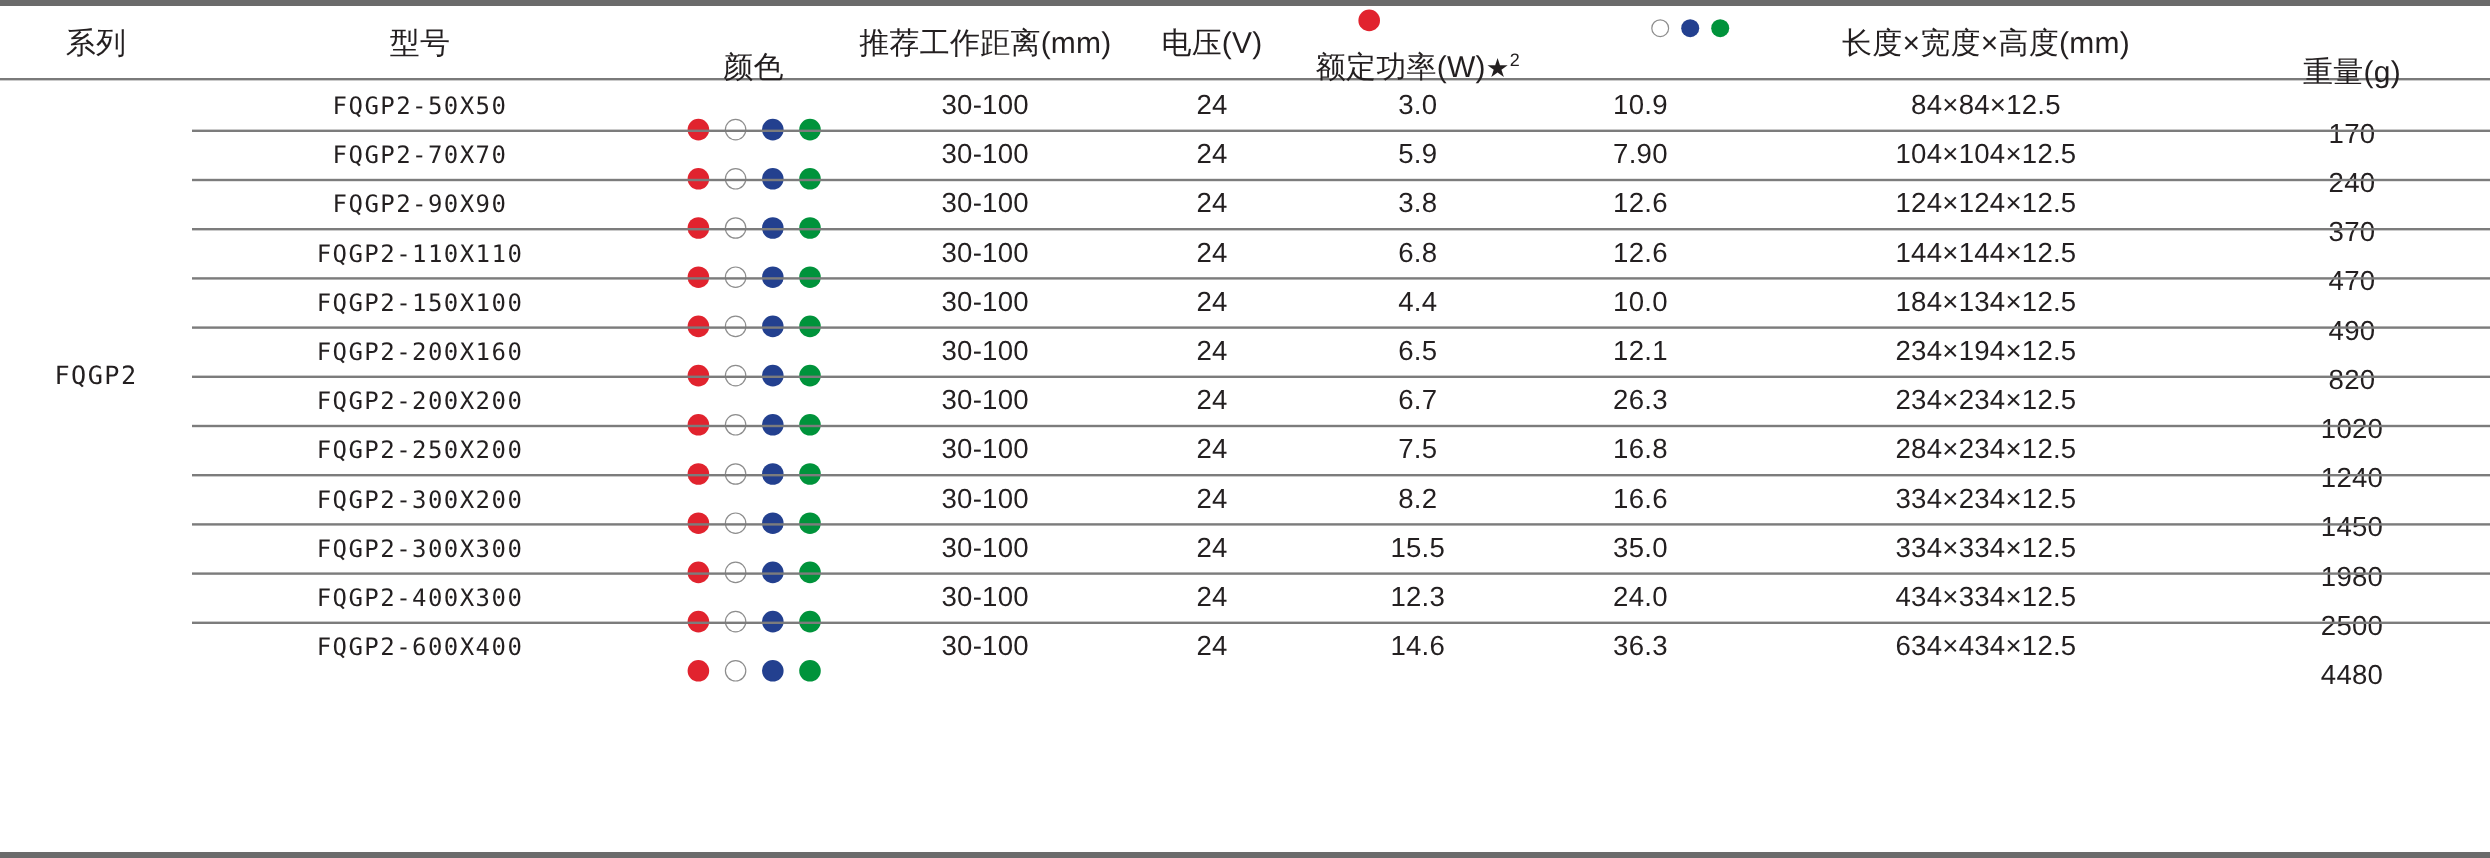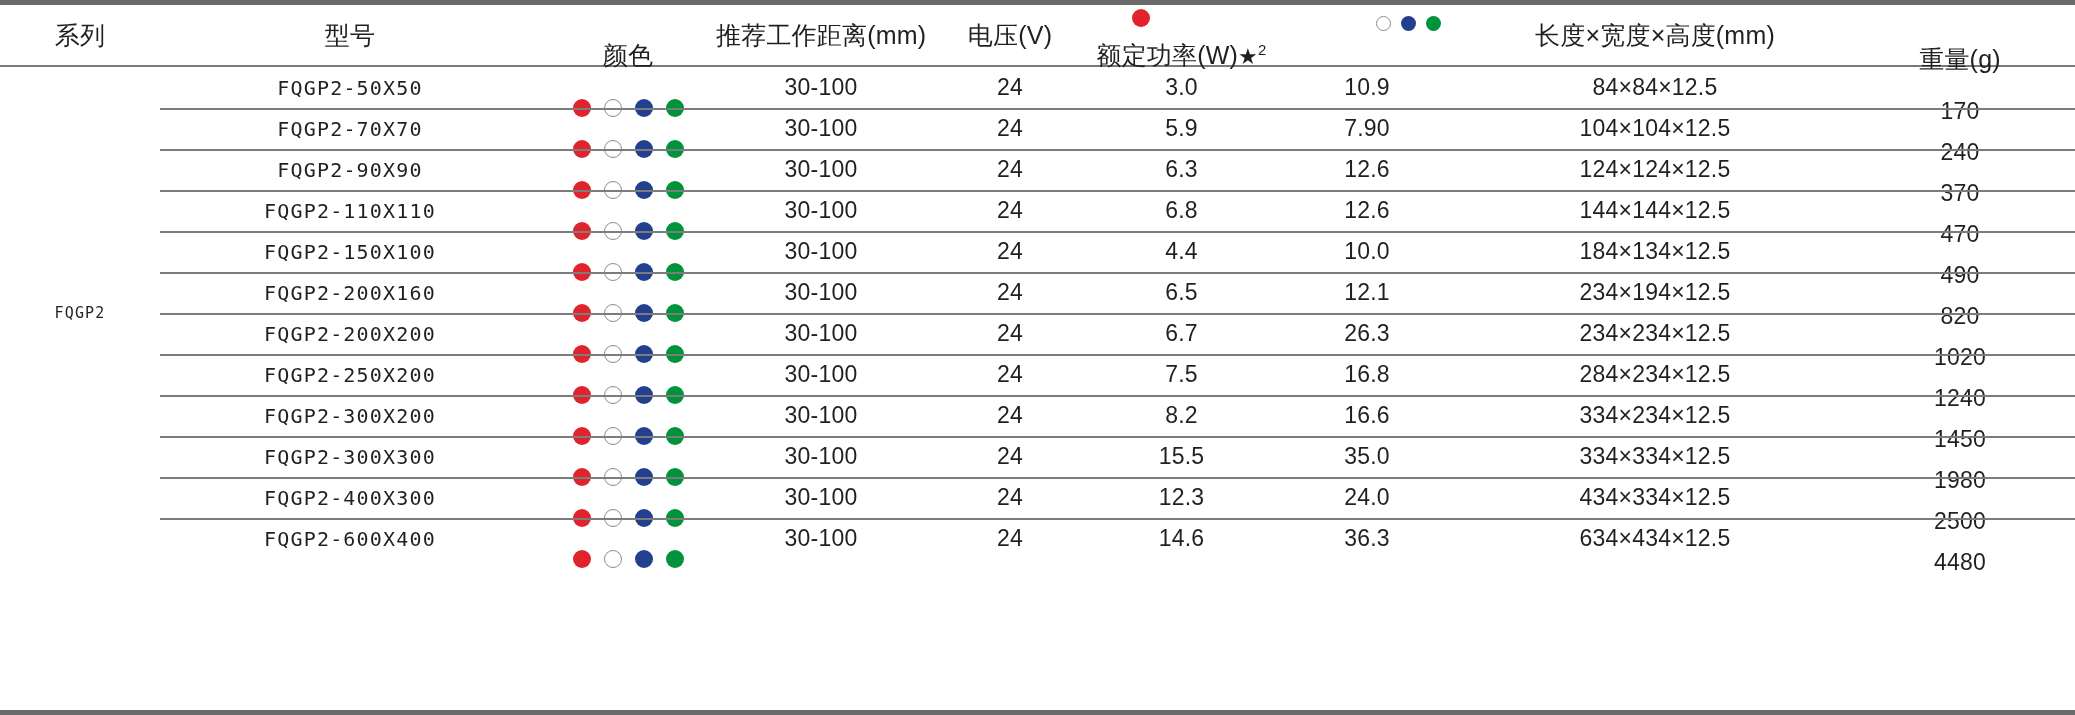"6.3" div.cell { text: 6.3 -> 3.8 }
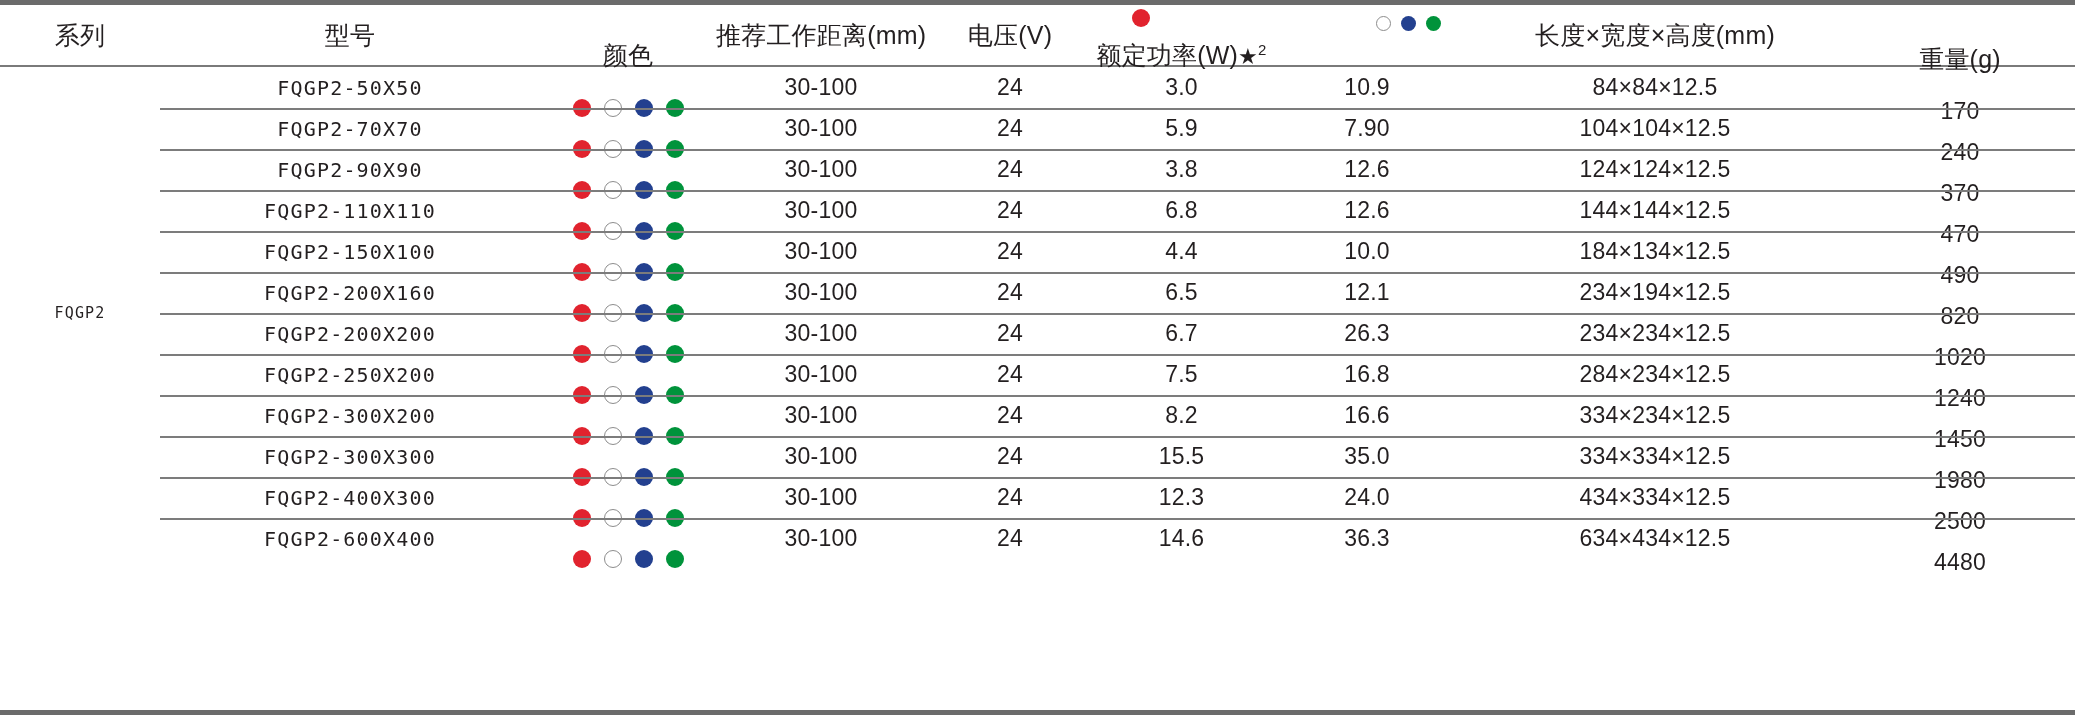"FQGP2" .series-label { font-size: 15px -> 21px }
